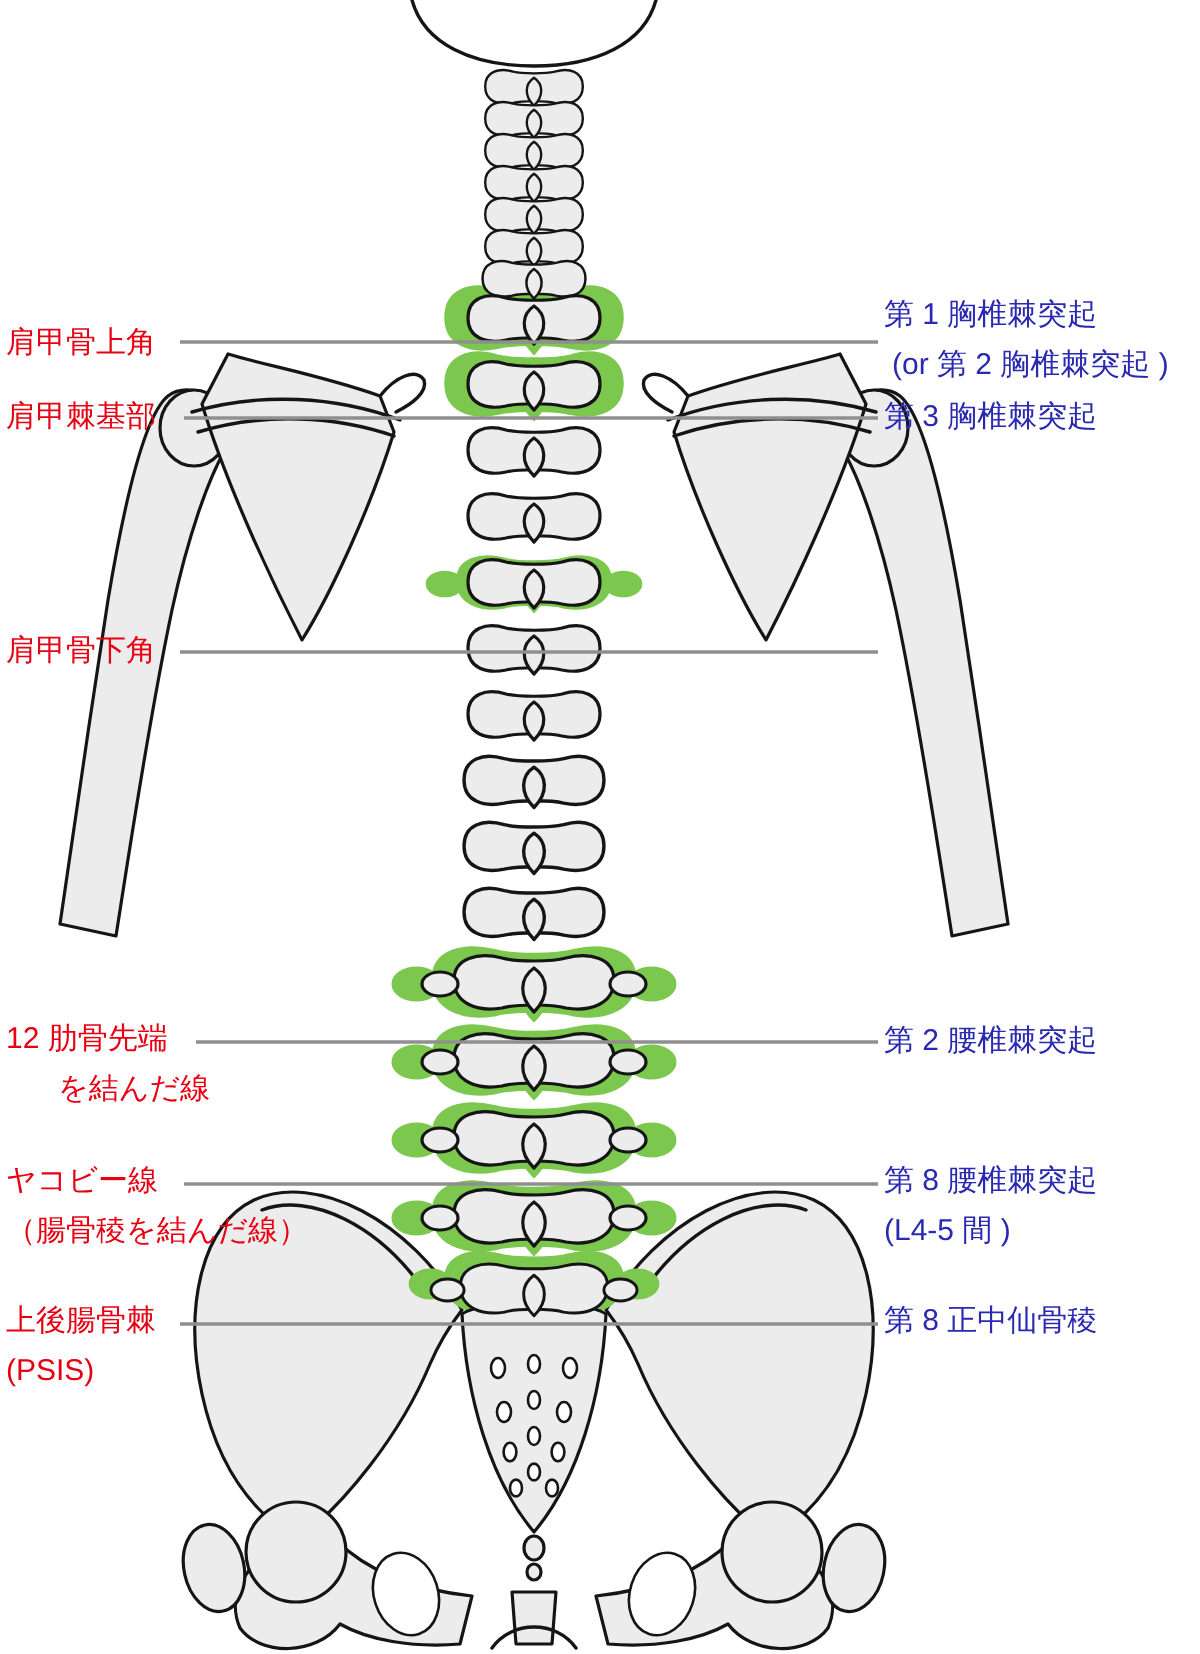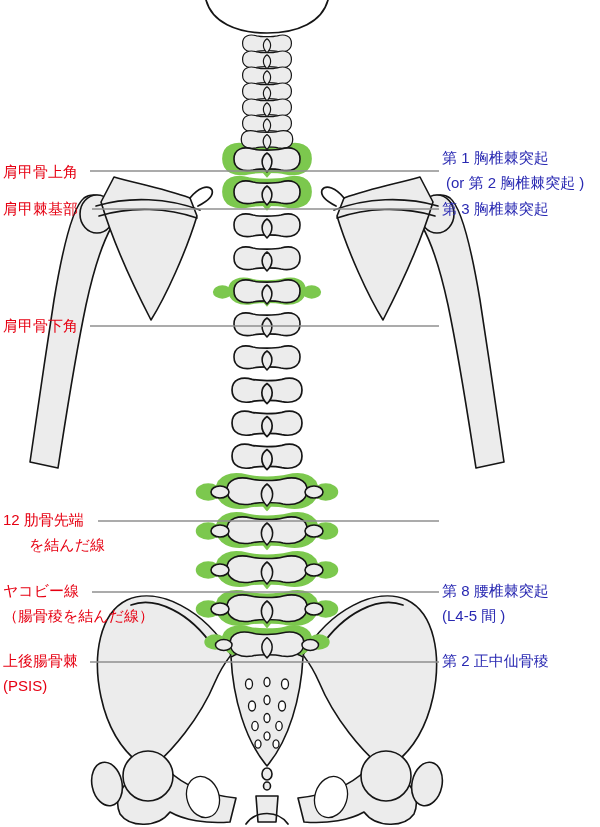"第 2 腰椎棘突起" div.lbl { html: none -> <div> <span>第 2 腰椎棘突起</span> </div> }
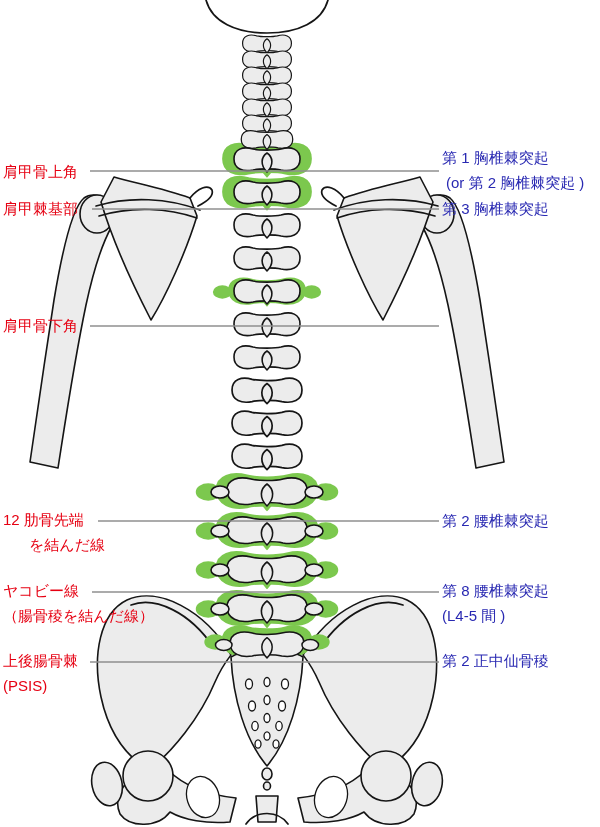"第 2 正中仙骨稜" span.l1 { text: 2 -> 8 }
